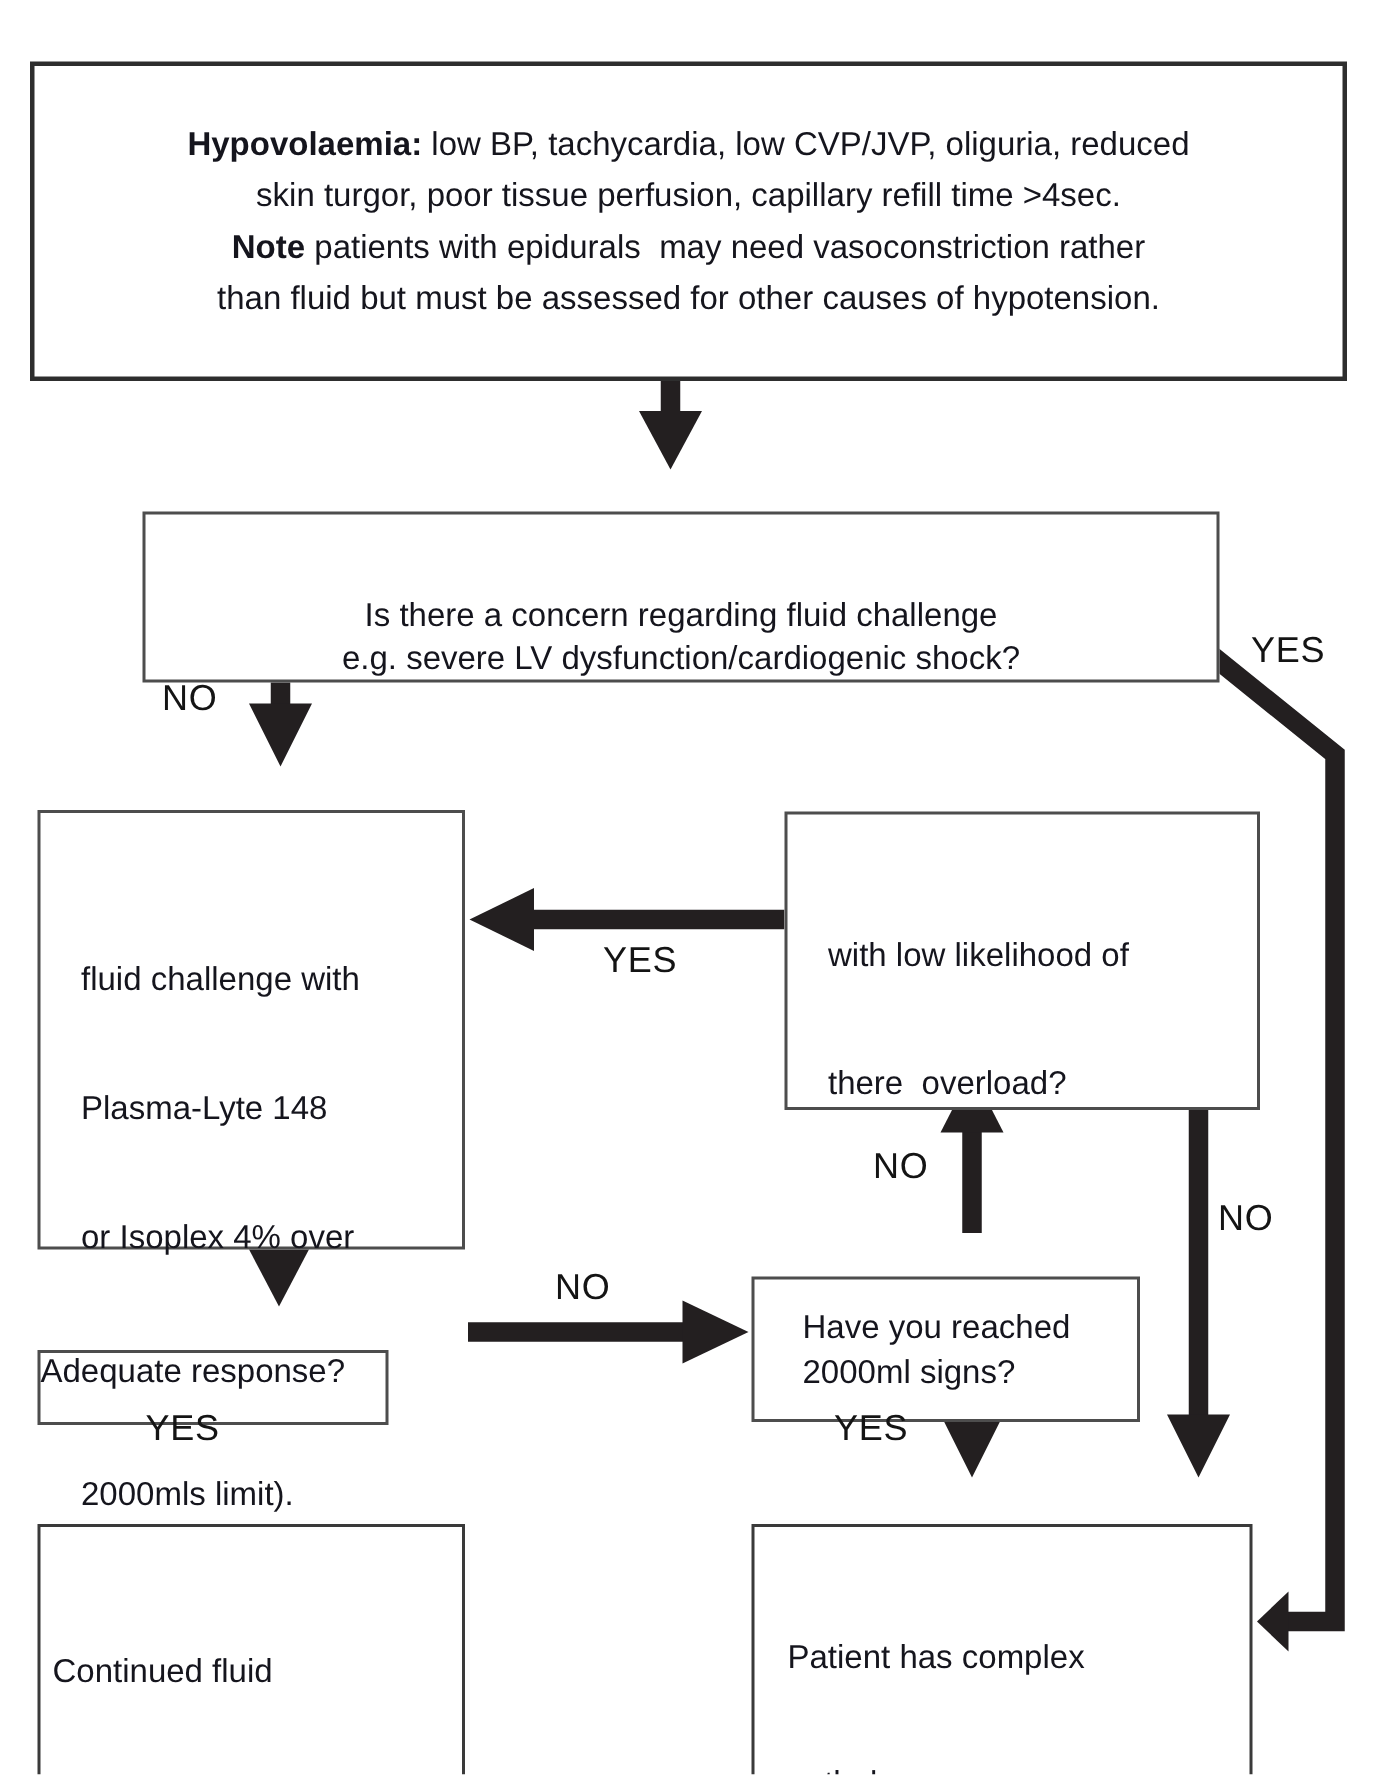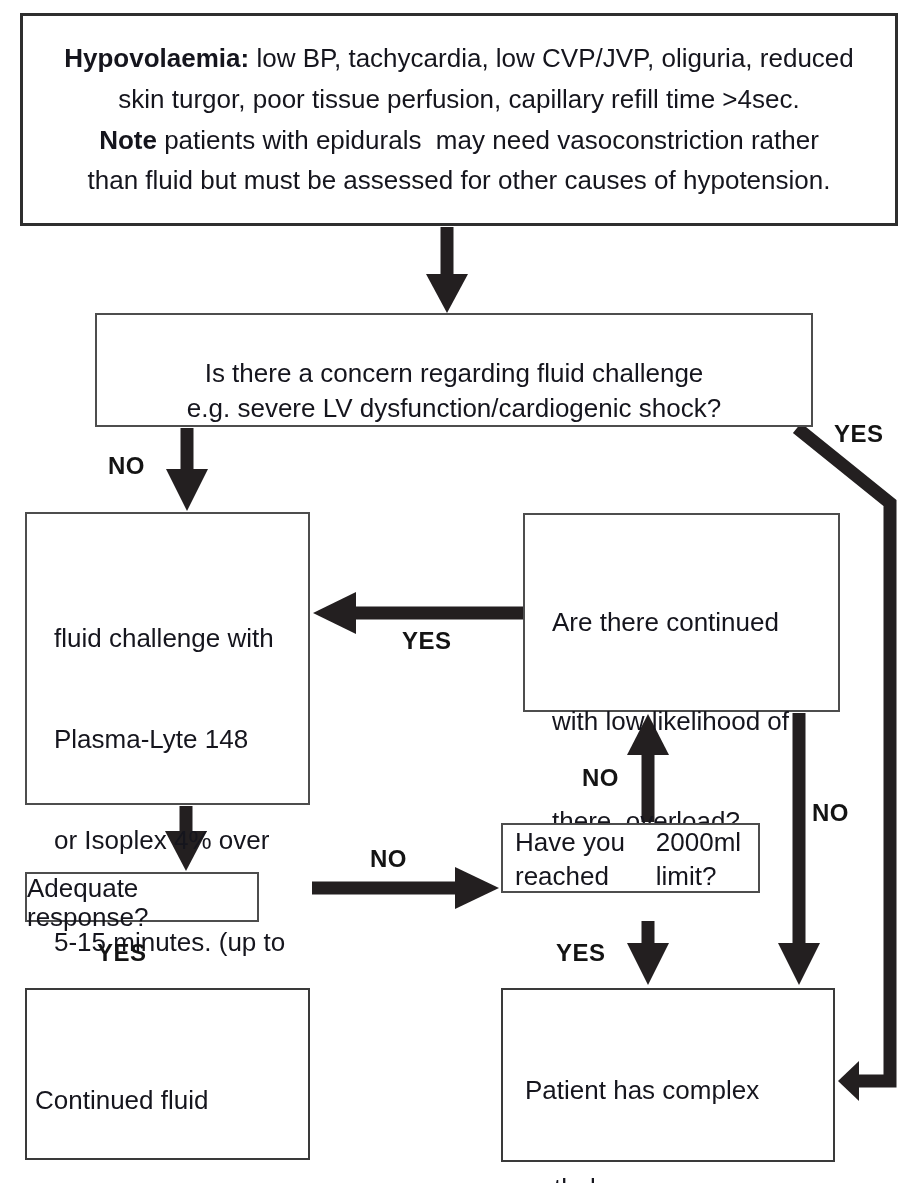"Hypovolaemia: low BP, tachycardia, low" .node { font-size: 26px -> 22px; margin-top: none -> 28px }
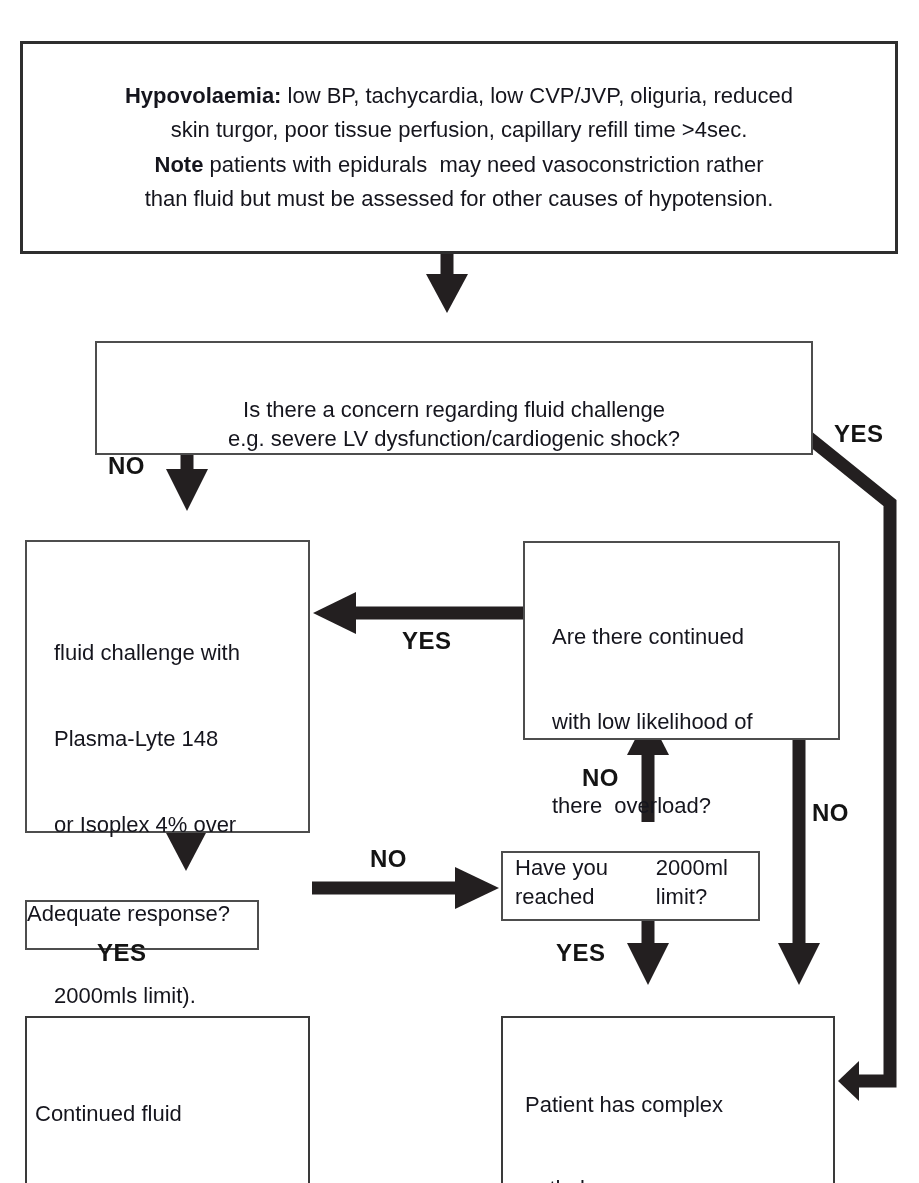"YES" .lbl { font-weight: bold -> normal }
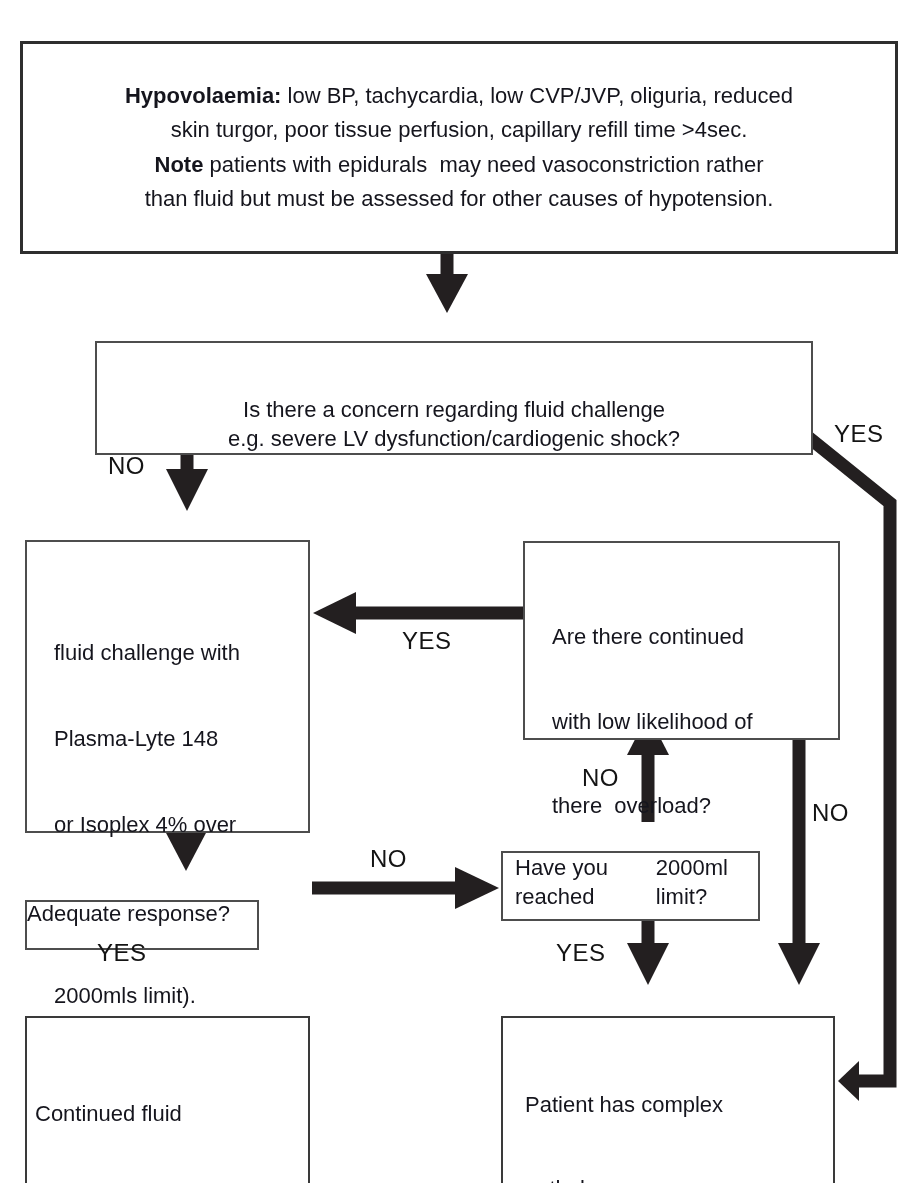"Are there continued" div.ln { html: <div>Are there continued</div> -> none }
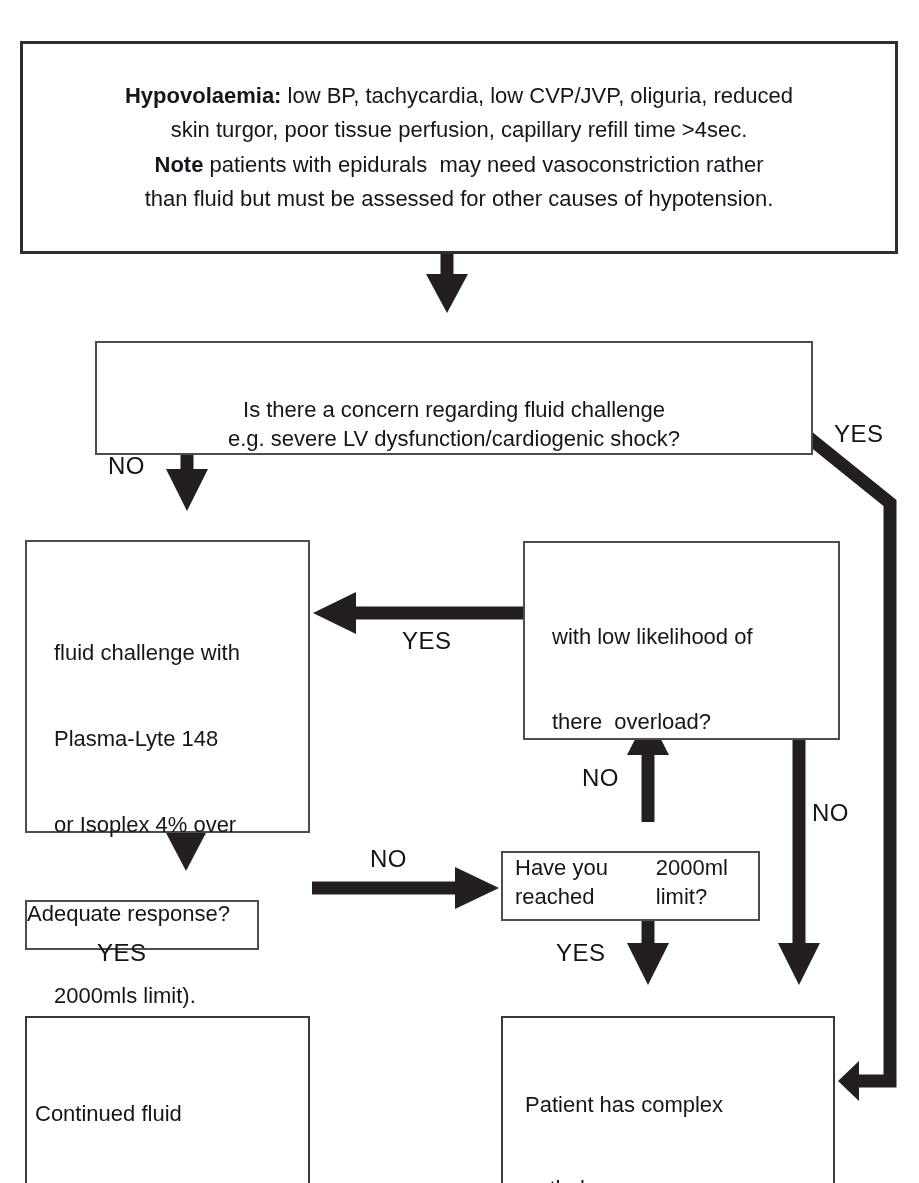"Have you reached" .limit { flex-direction: row -> column; height: 70px -> 97px; padding-left: 12px -> 32px }
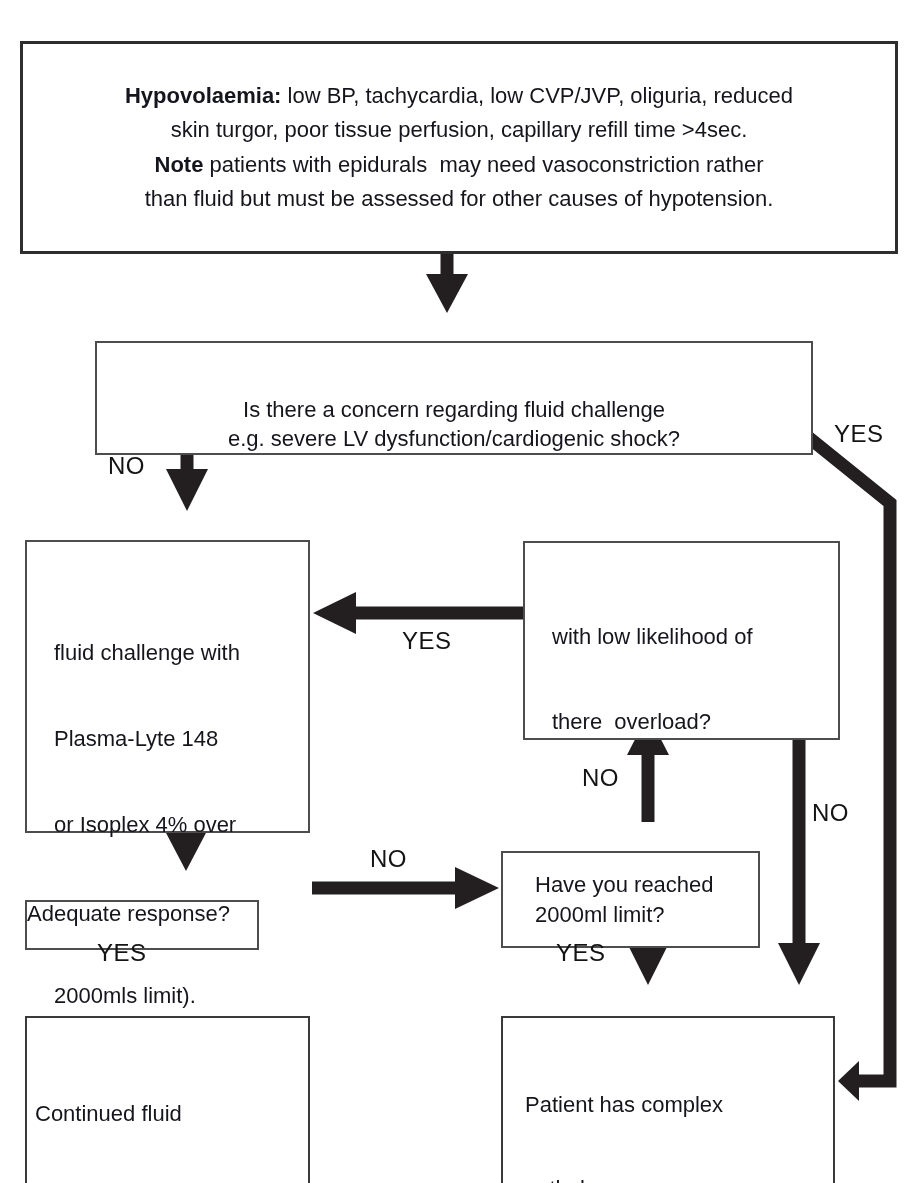"2000ml limit?" div.ln { text: limit -> signs }
